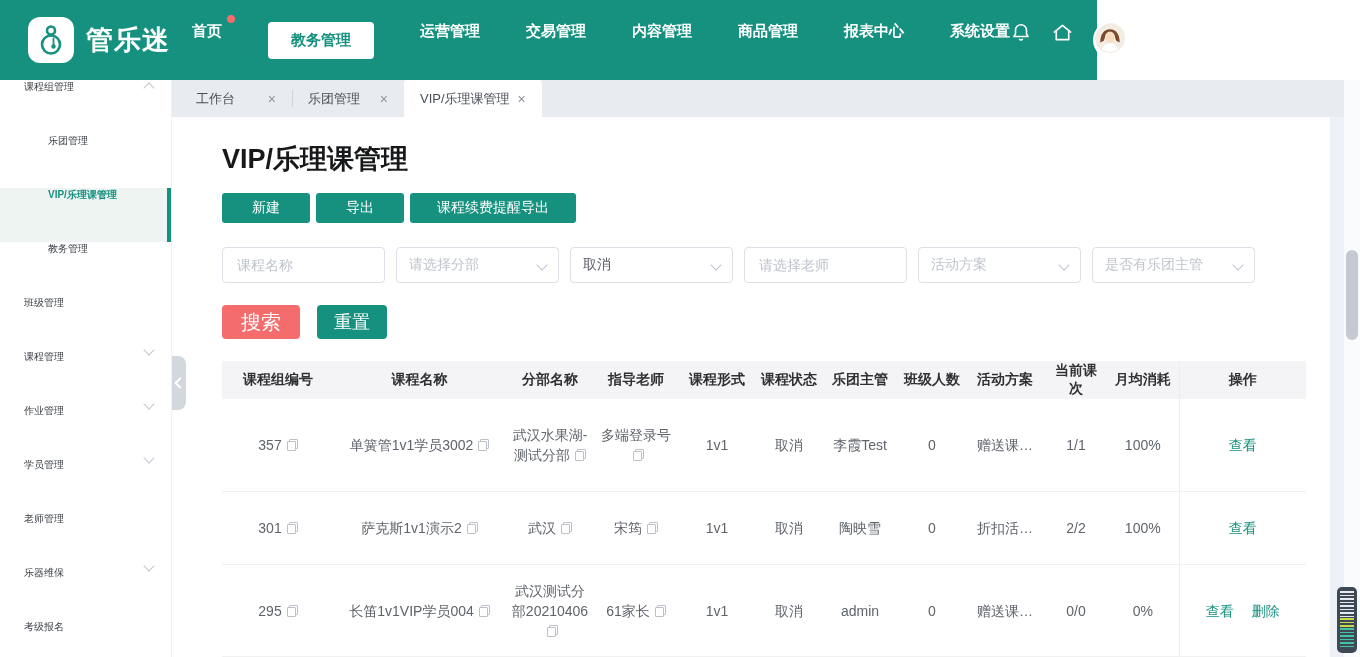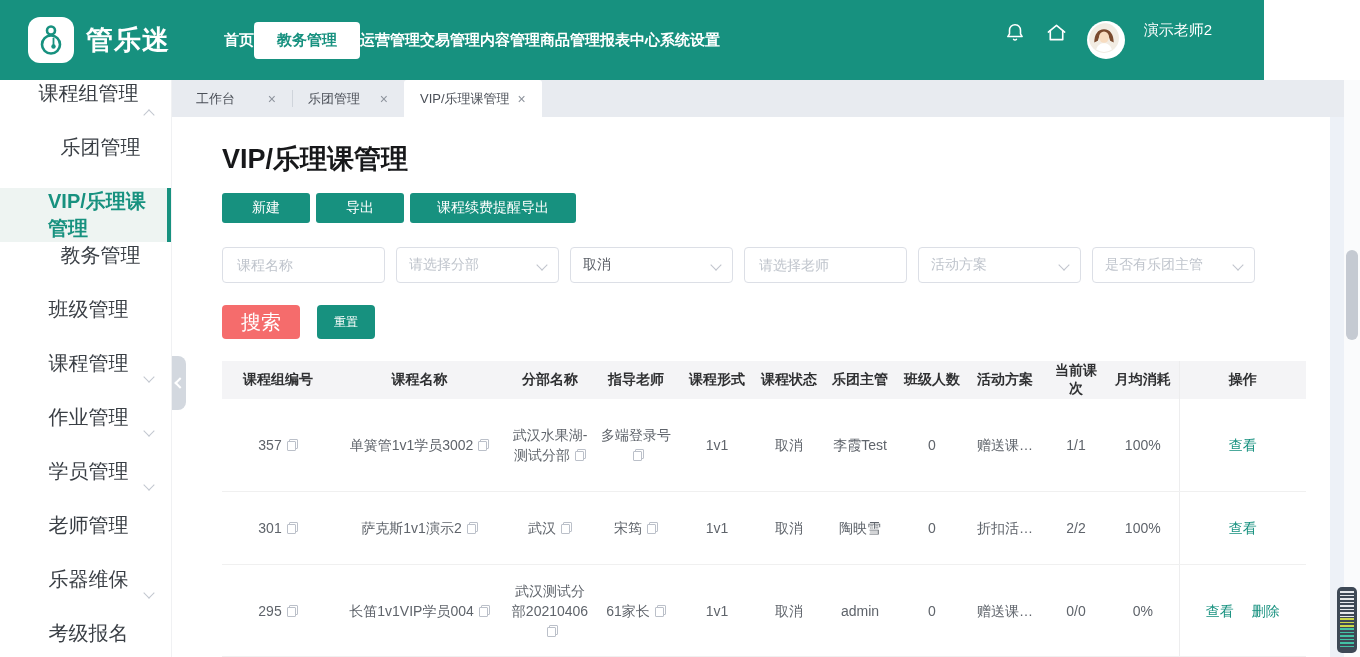"管乐迷" .navbar { width: 1264px -> 1097px }
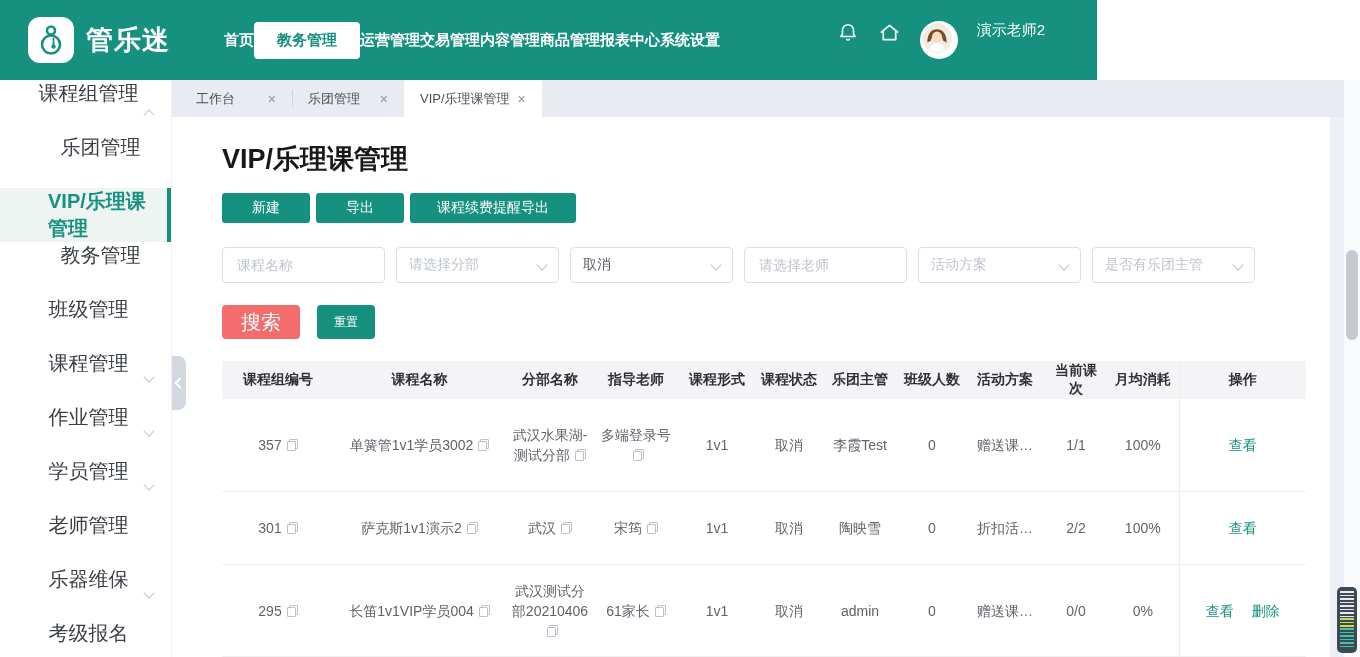"首页" .nav-menu { align-items: center -> flex-start; gap: none -> 46px; margin-left: 54px -> 22px }
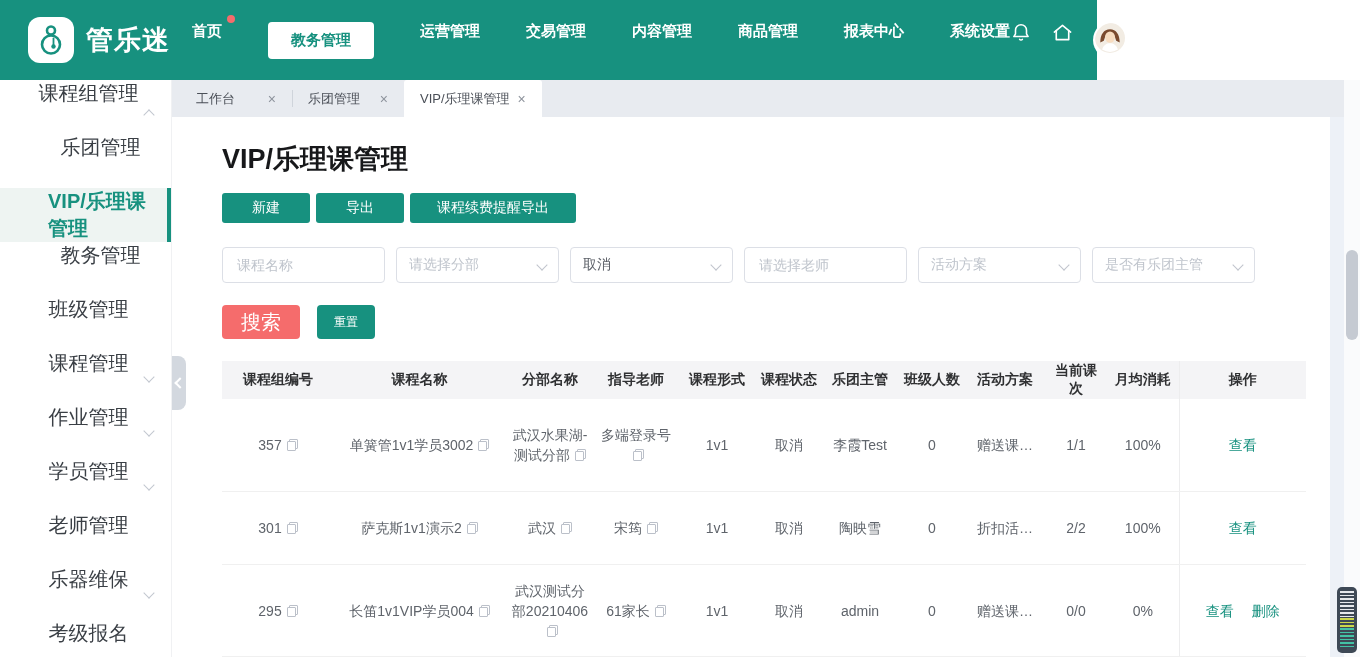"课程组管理" .side-item { align-items: center -> none; flex-direction: column -> none; font-size: 20px -> 10px }
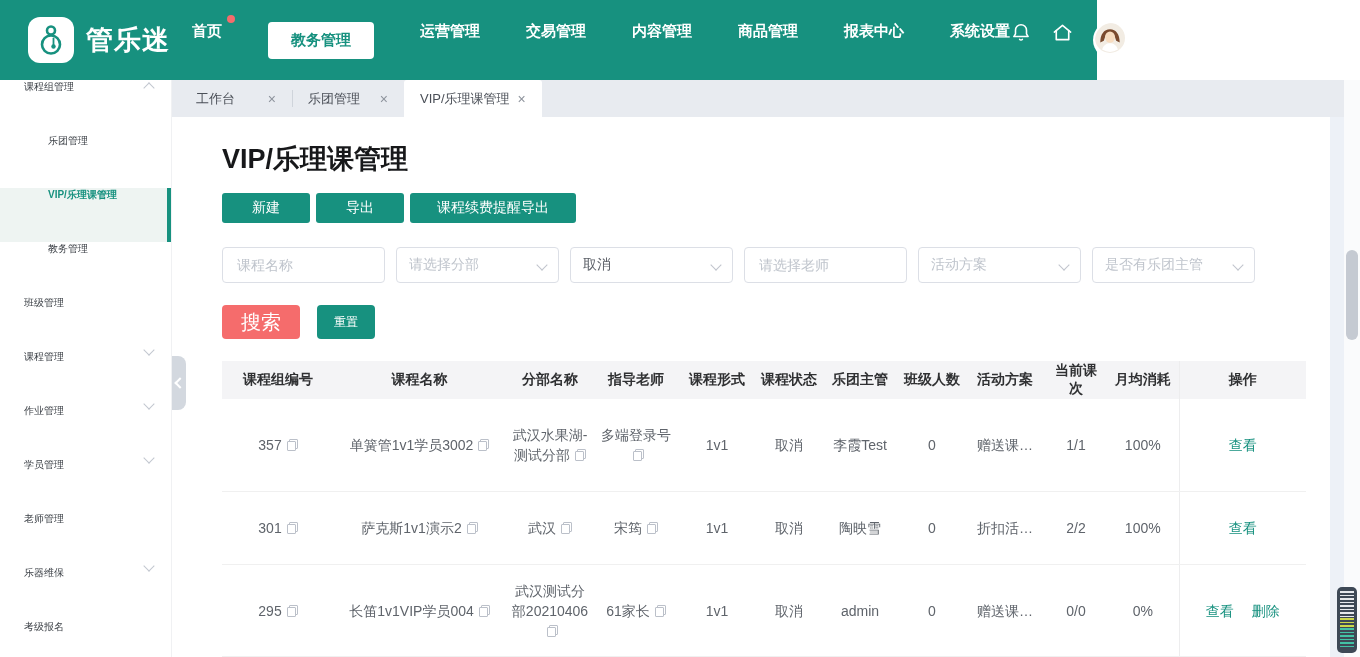"重置" .btn-reset { font-size: 12px -> 18px }
